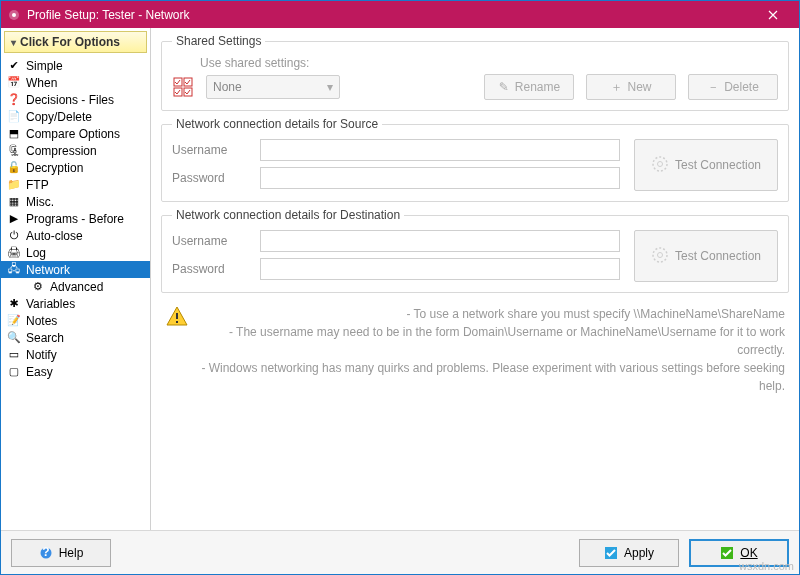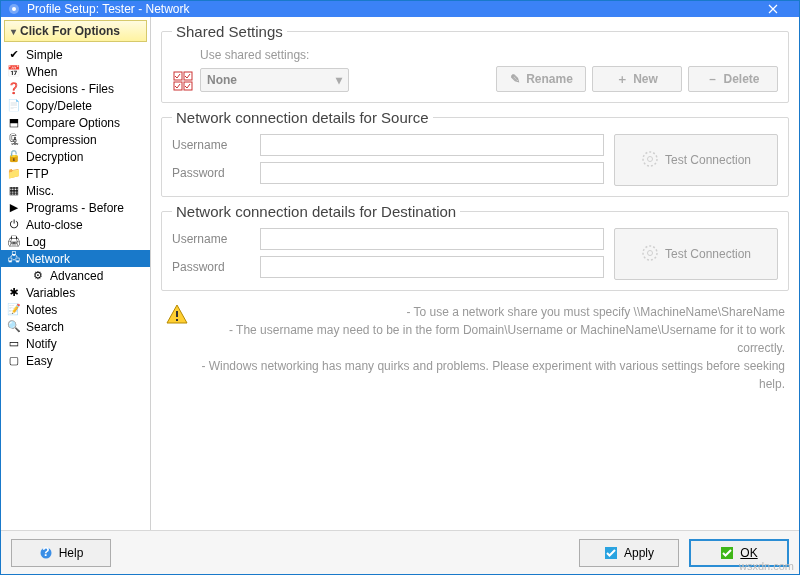"Profile Setup: Tester - Network" .titlebar { background: #3b82f6 -> #be185d; height: 16px -> 27px }
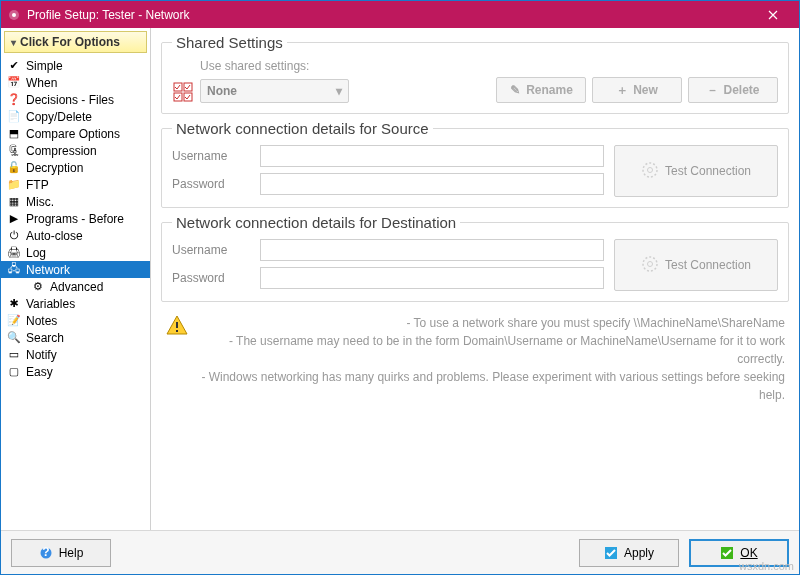"Shared Settings" legend { font-size: 15px -> 12px }
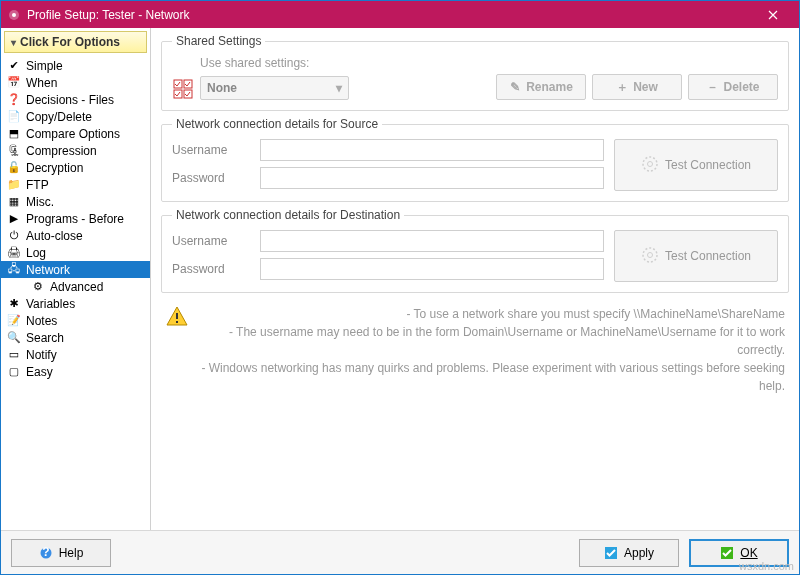"None" .shared-row { align-items: flex-end -> center; font-weight: bold -> none; gap: 6px -> 12px }
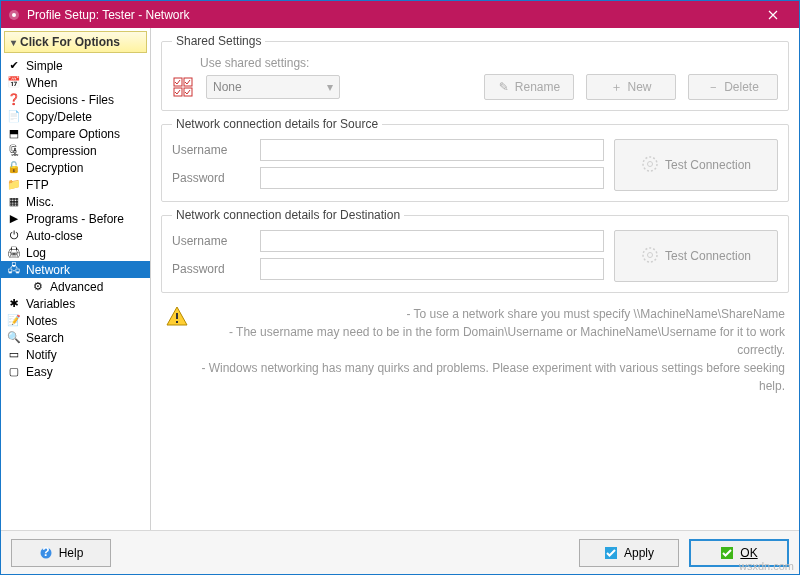"Test Connection" .testbtn { width: 164px -> 144px }
